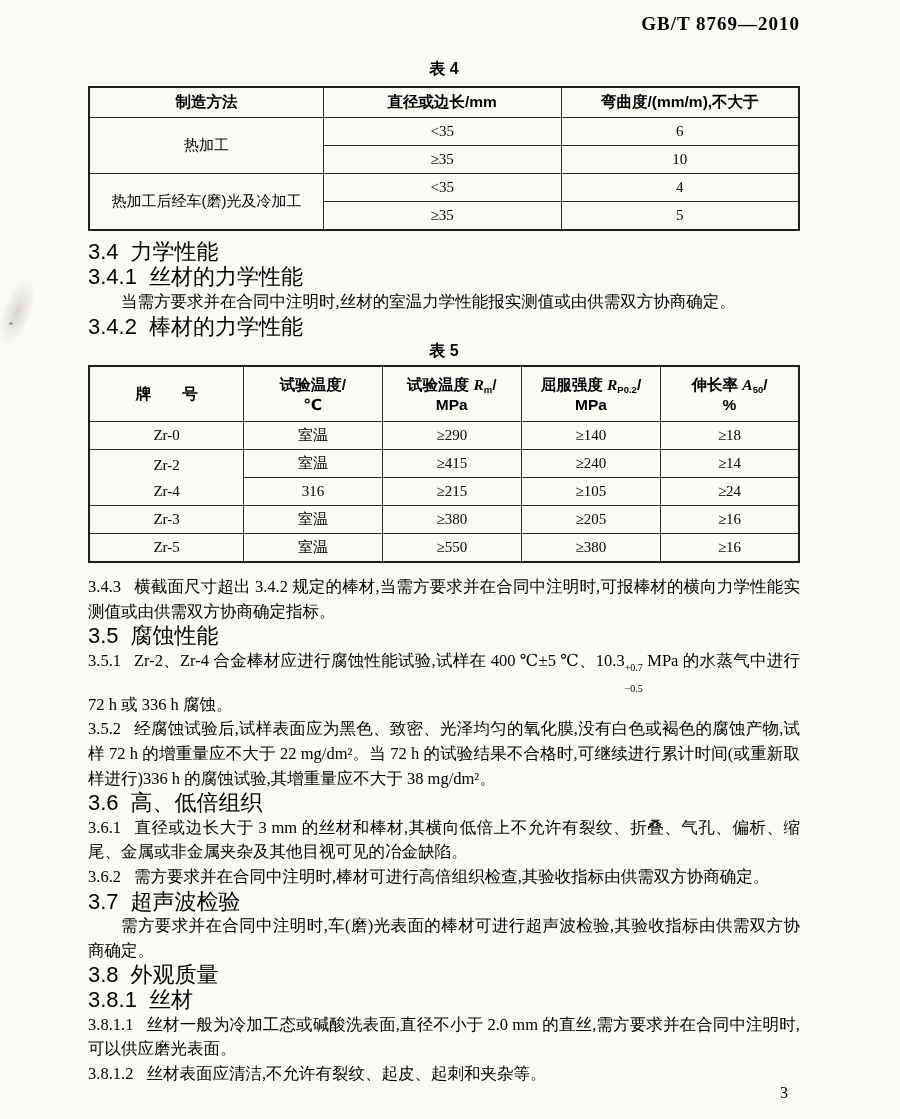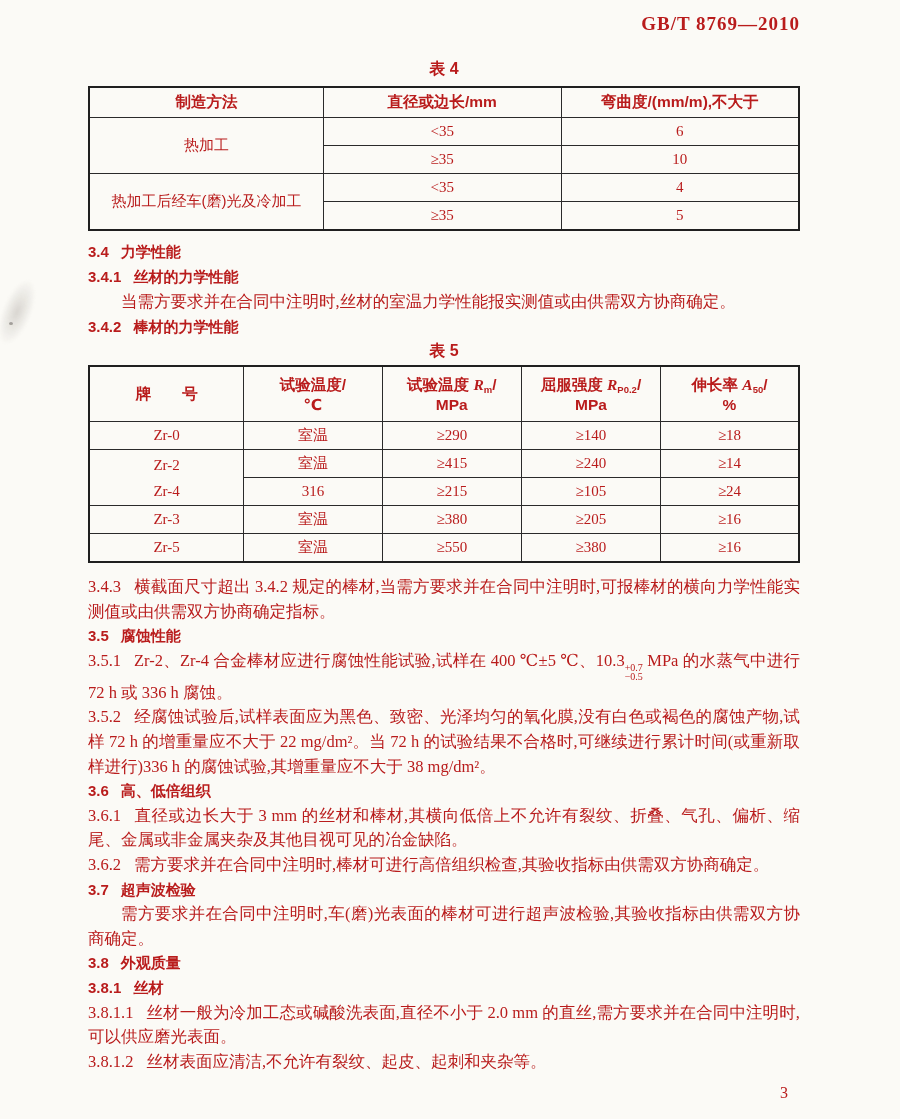"GB/T 8769—2010" .page { color: #b91c1c -> #000000 }
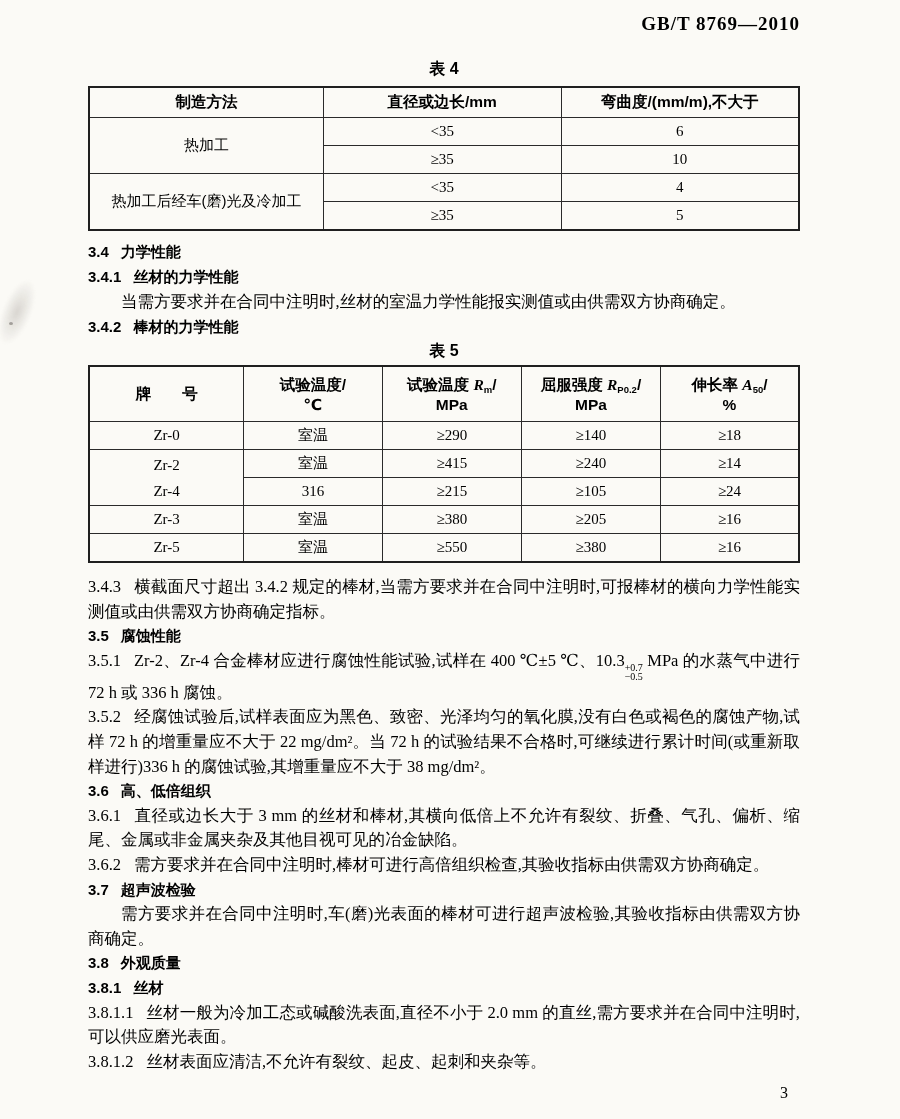"3.4 力学性能" .h { font-size: 15px -> 22px; font-weight: bold -> normal }
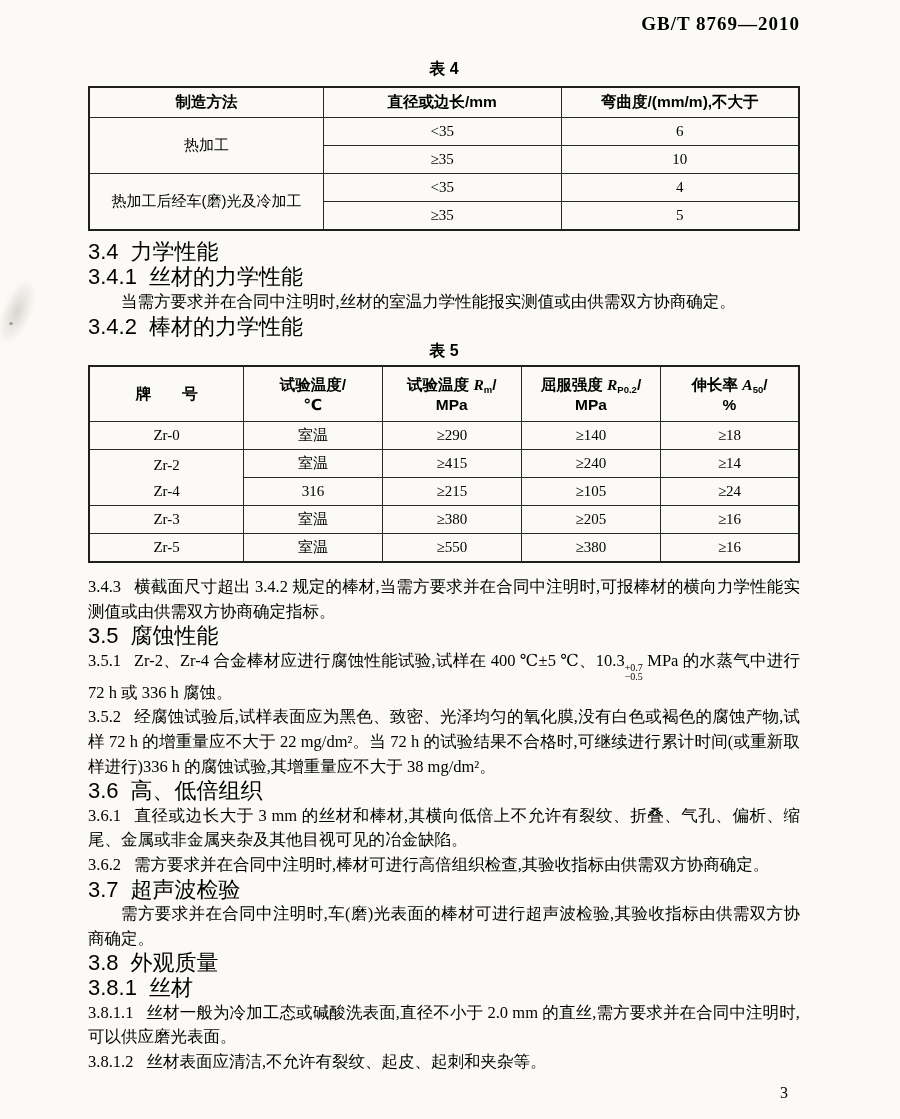"+0.7" .tol { gap: none -> 12px }
